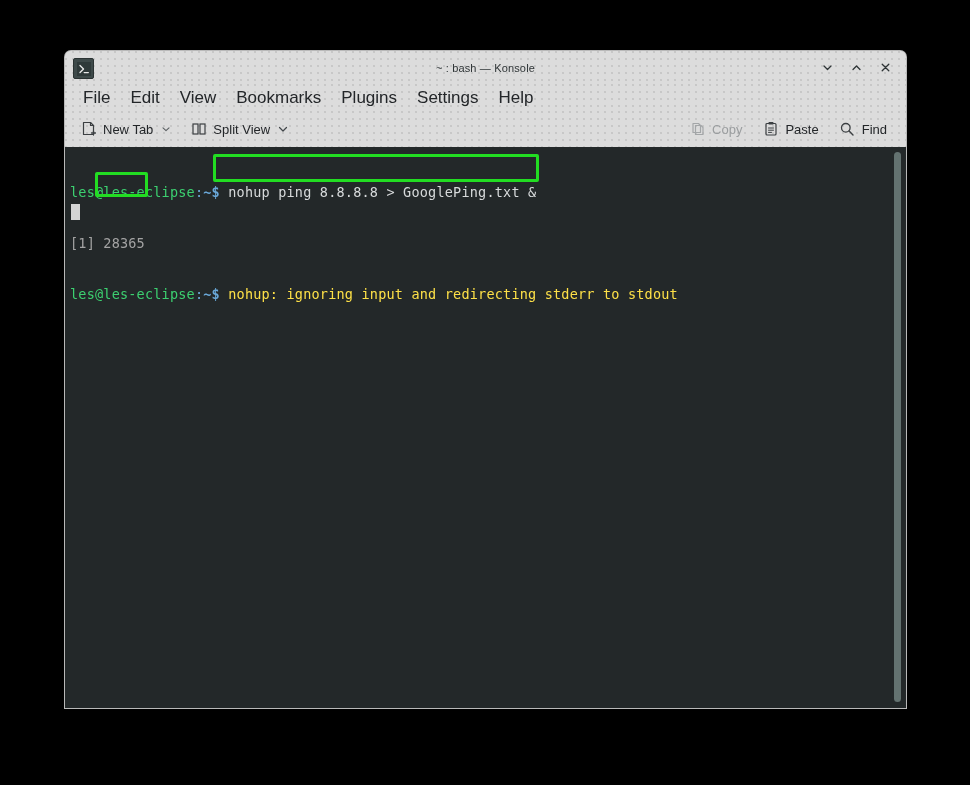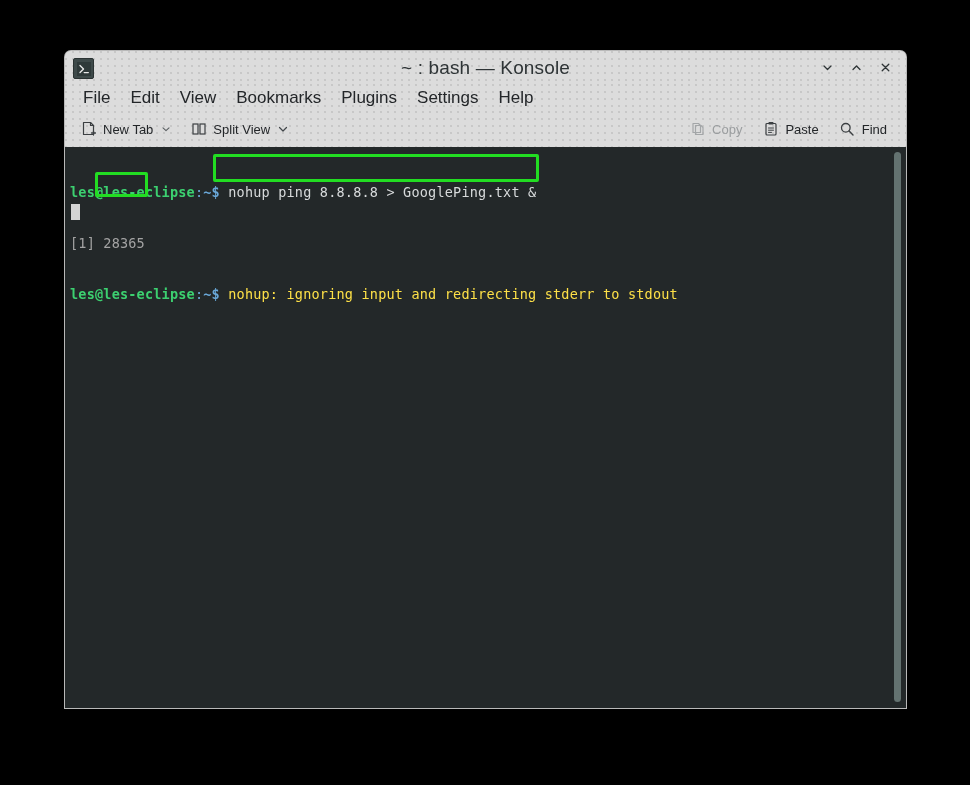"~ : bash — Konsole" .title-text { font-size: 19px -> 11px }
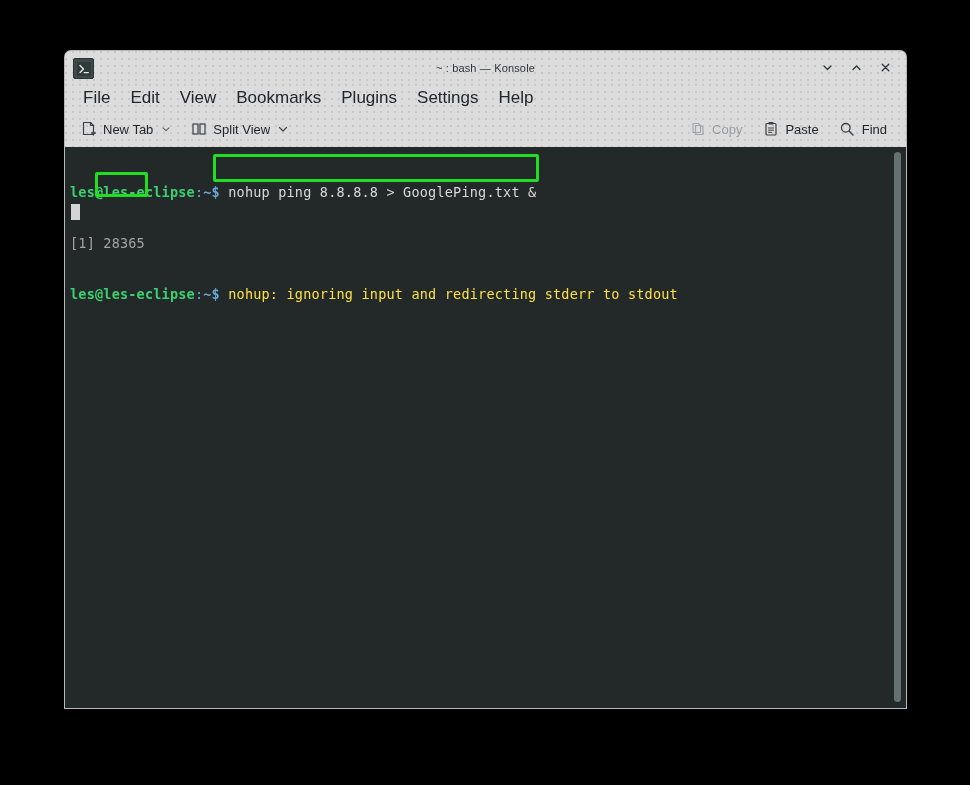"les@les-eclipse" .c-user { font-weight: bold -> normal }
